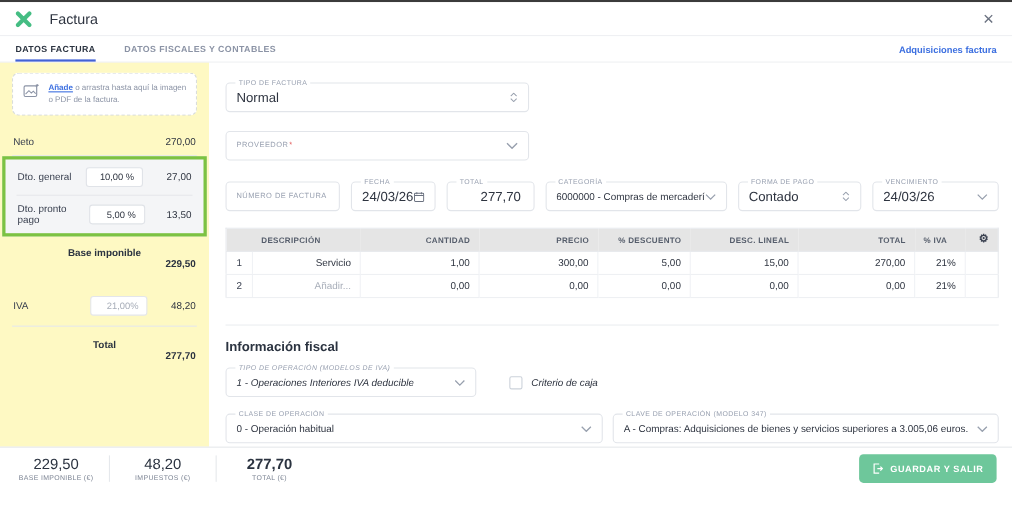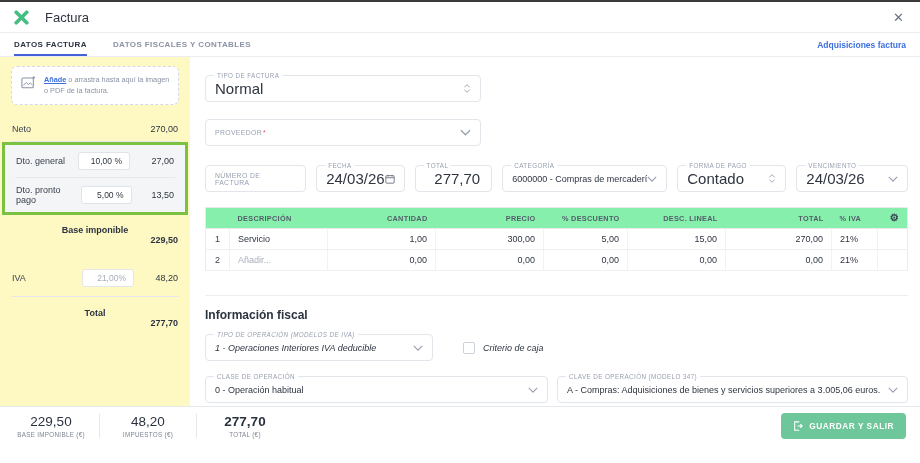"Normal" .fval { font-size: 15px -> 12px }
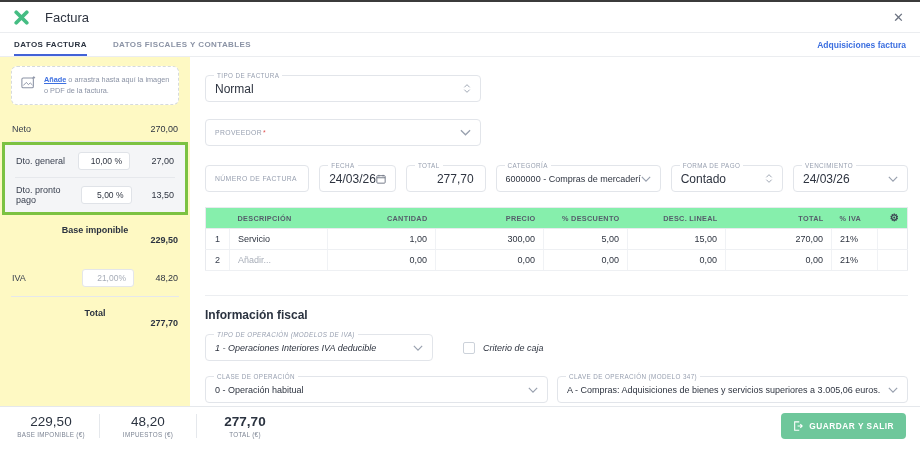"DESCRIPCIÓN" table.items th { background: #86efac -> #e5e5e5 }
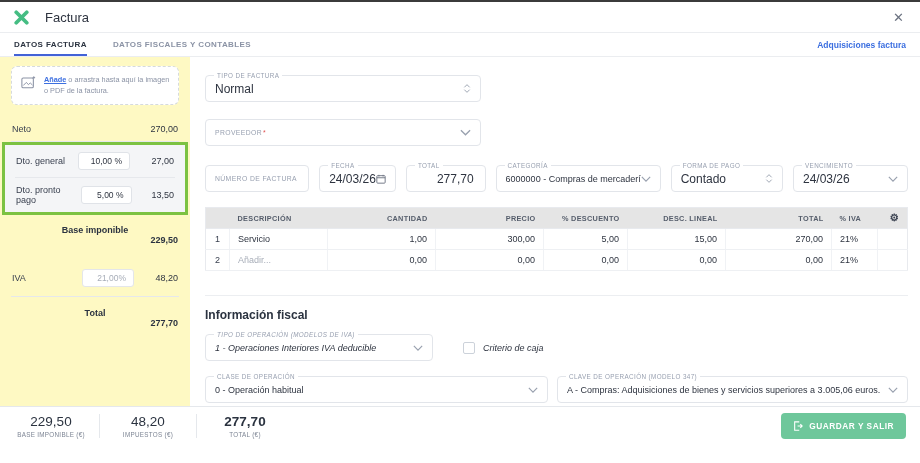"Servicio" table.items td.l { text-align: left -> right }
